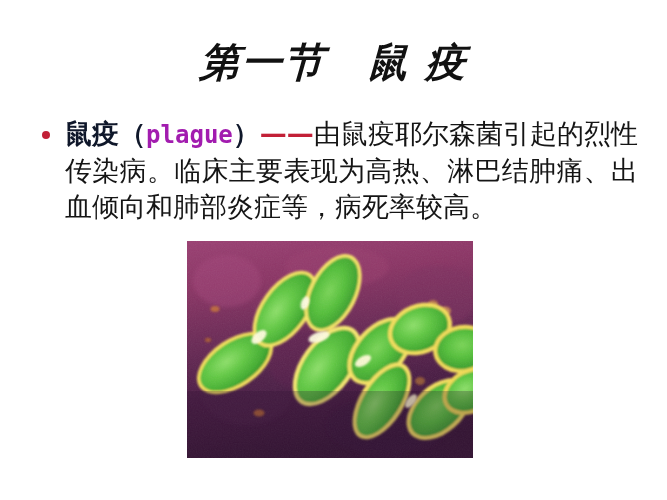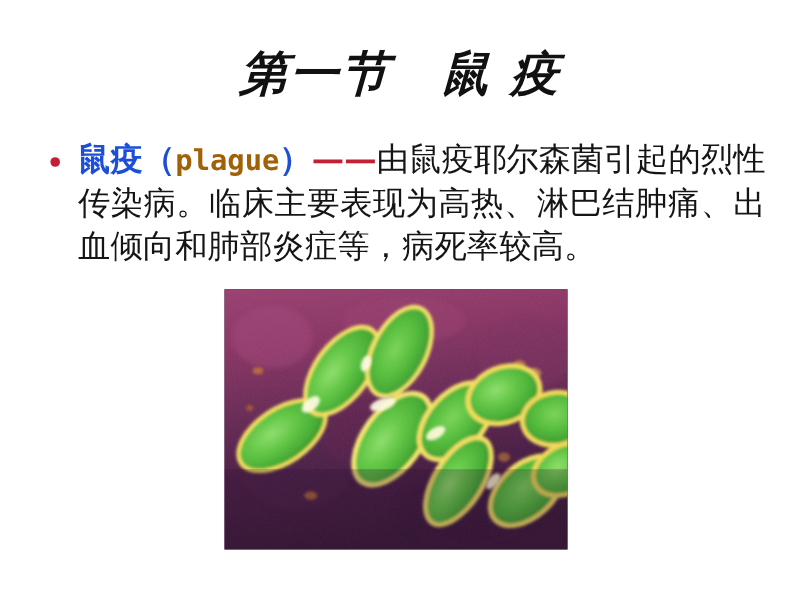"鼠疫" .para .hl { color: #1d4ed8 -> #0f172a }
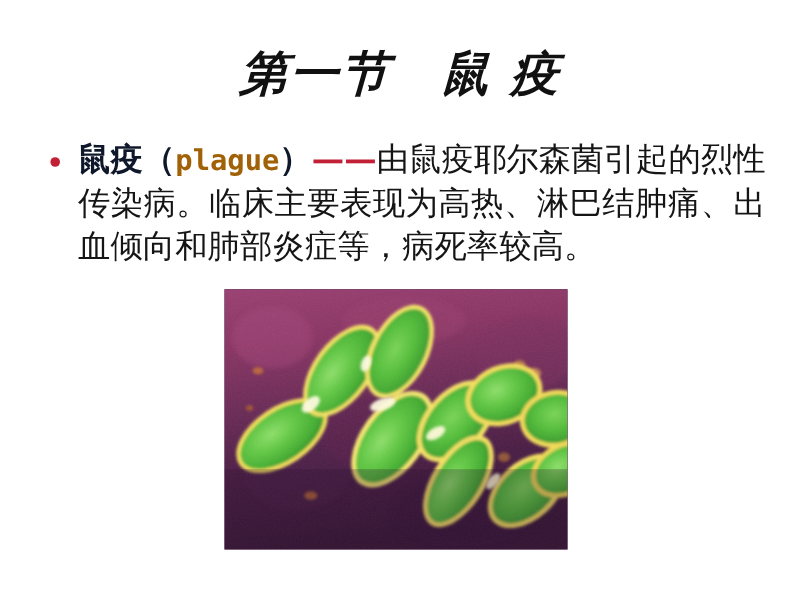"plague" .para .hl-latin { color: #a16207 -> #a21caf }
